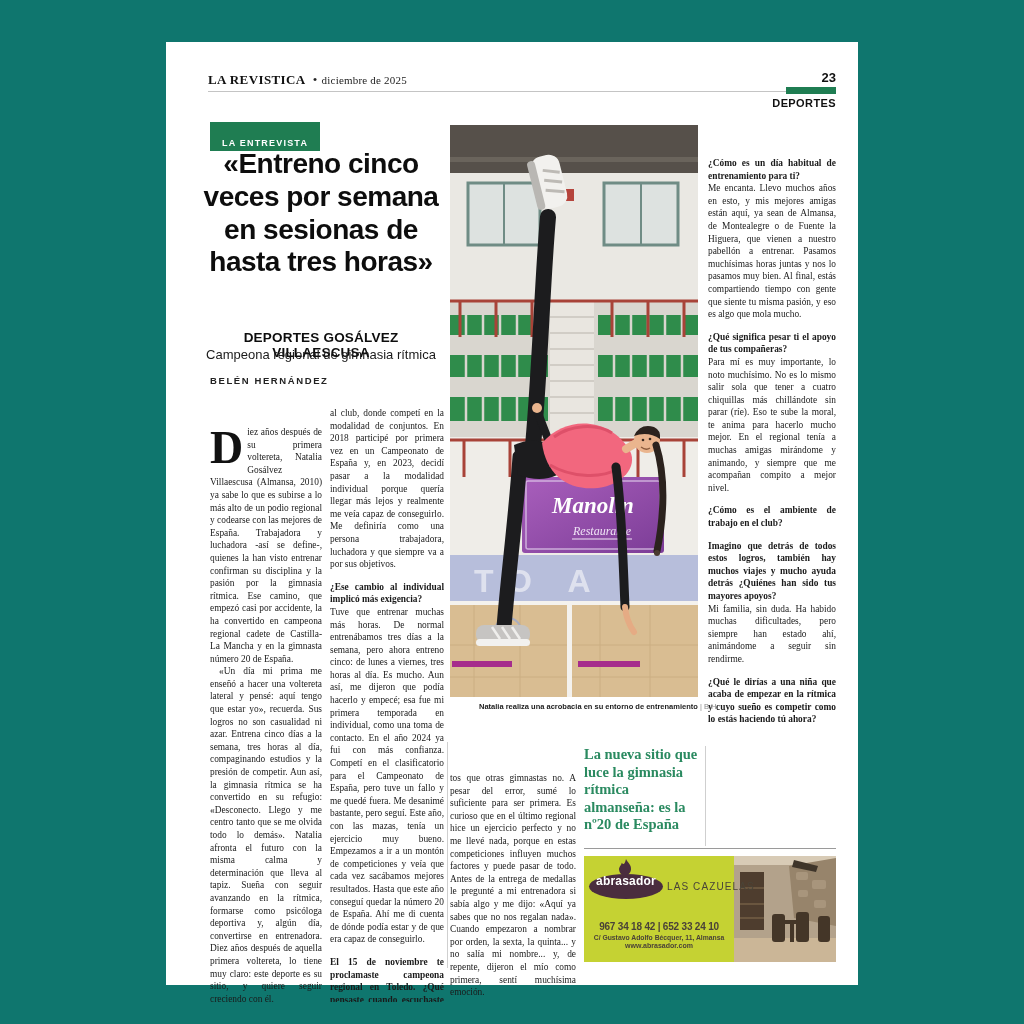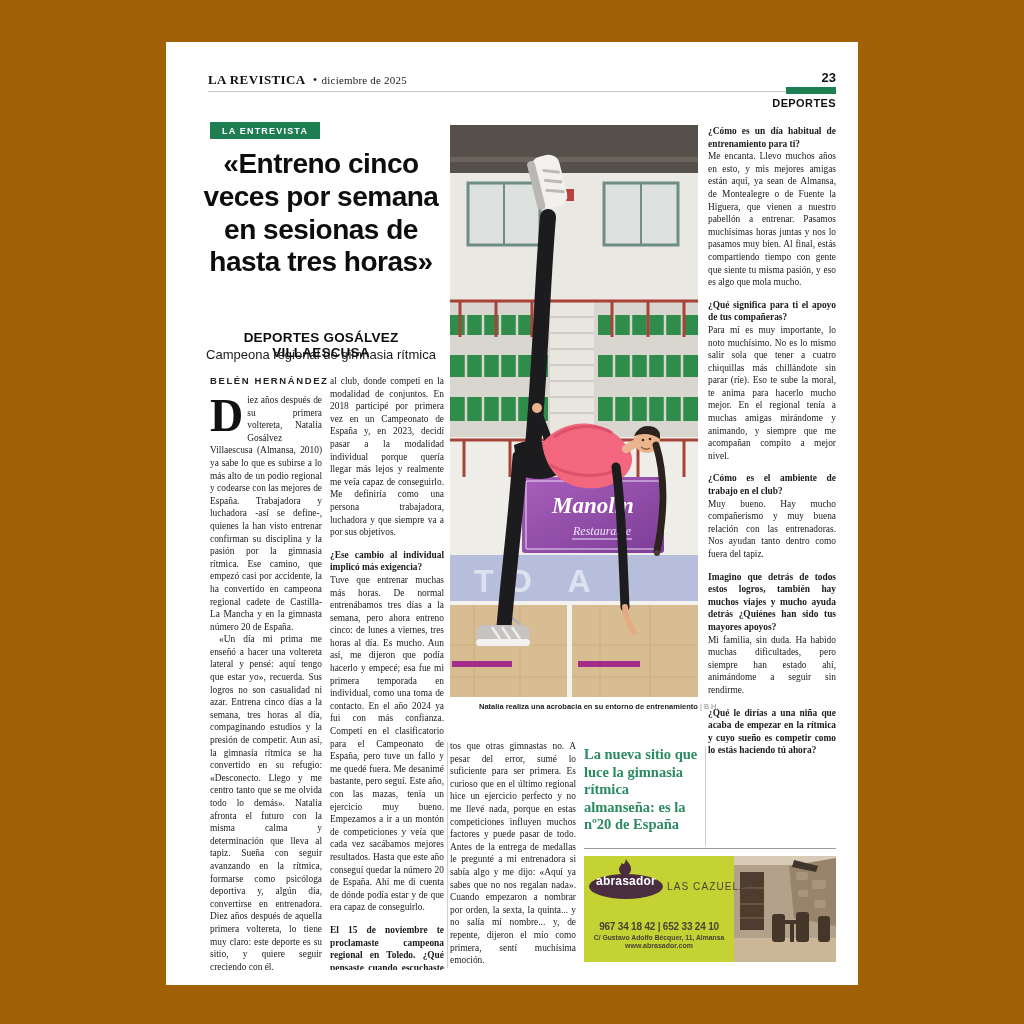"LA REVISTICA • diciembre de" .stage { background: #a16207 -> #0f766e }
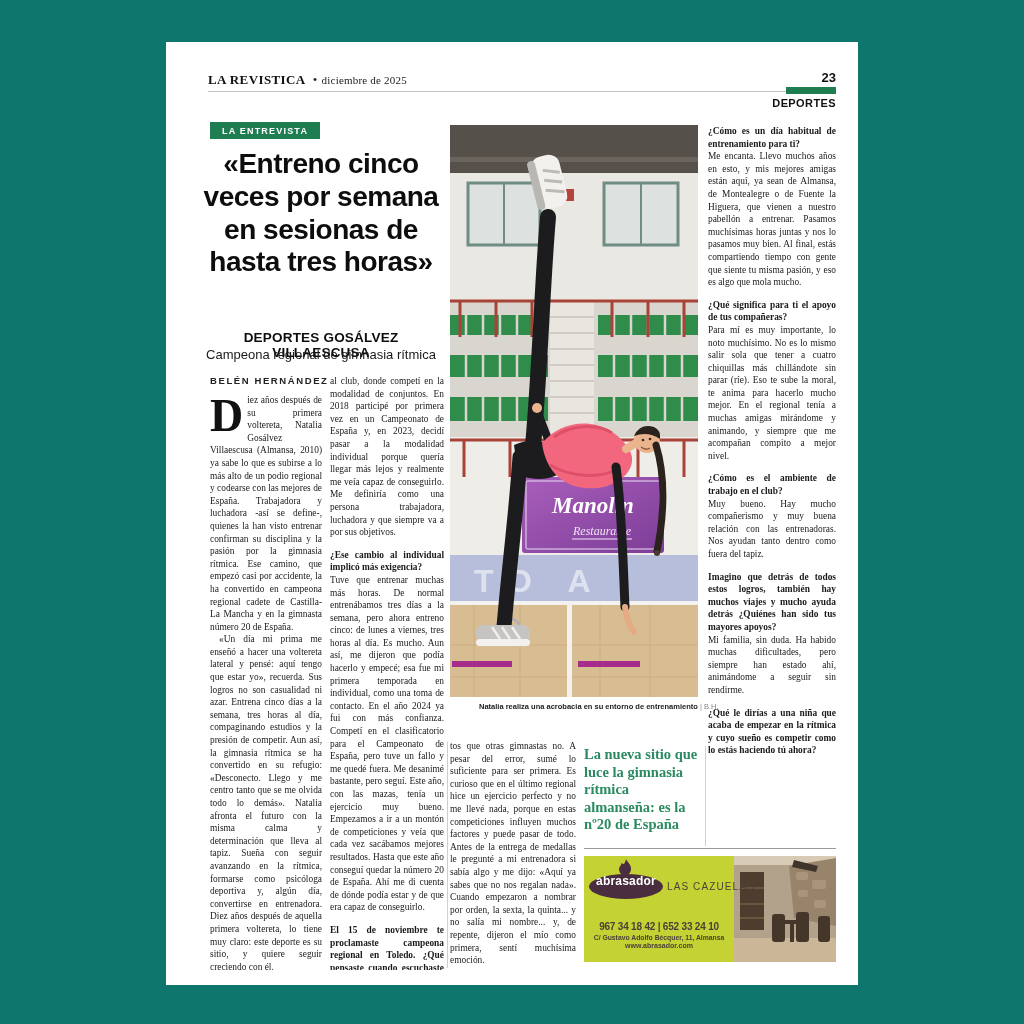"LA ENTREVISTA" .kicker { padding: 4px 12px 3px -> 16px 12px 3px }
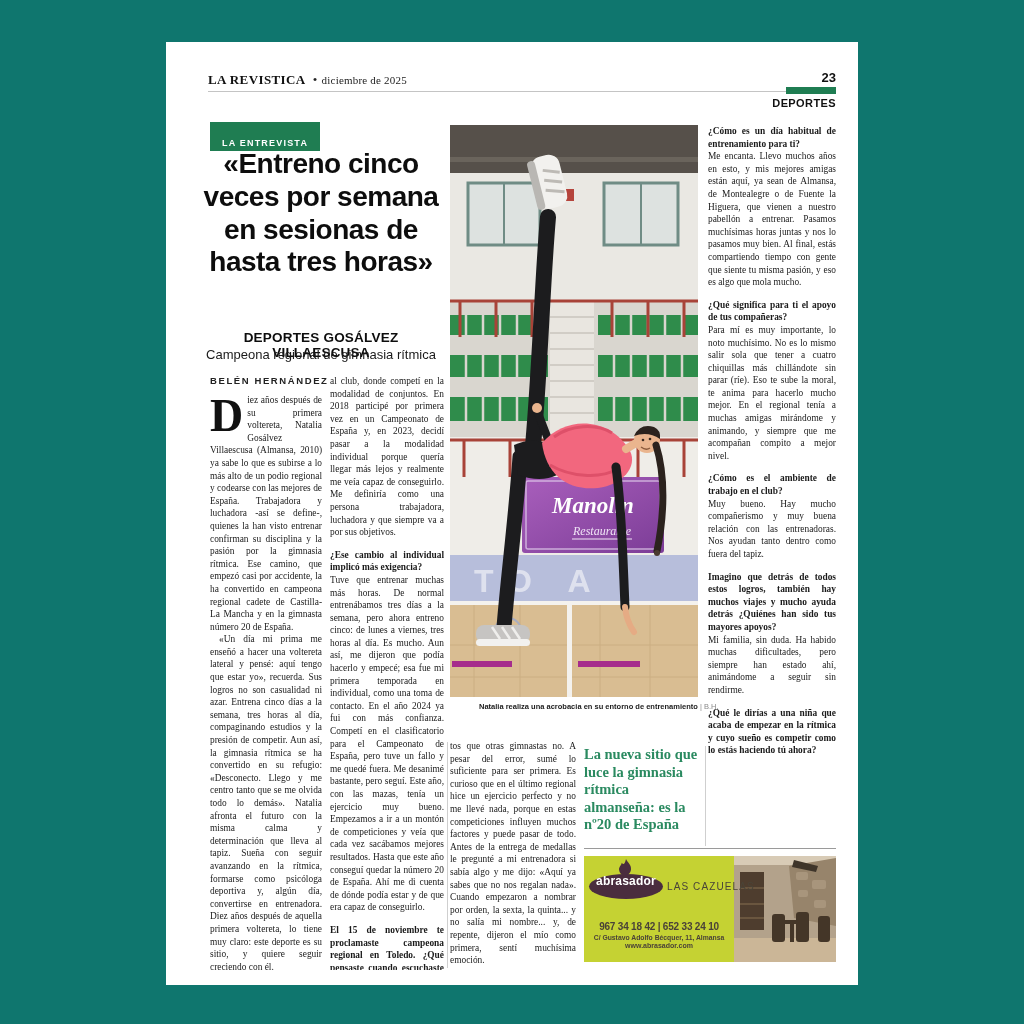"¿Cómo es un día habitual" .bodycol { margin-top: none -> 32px }
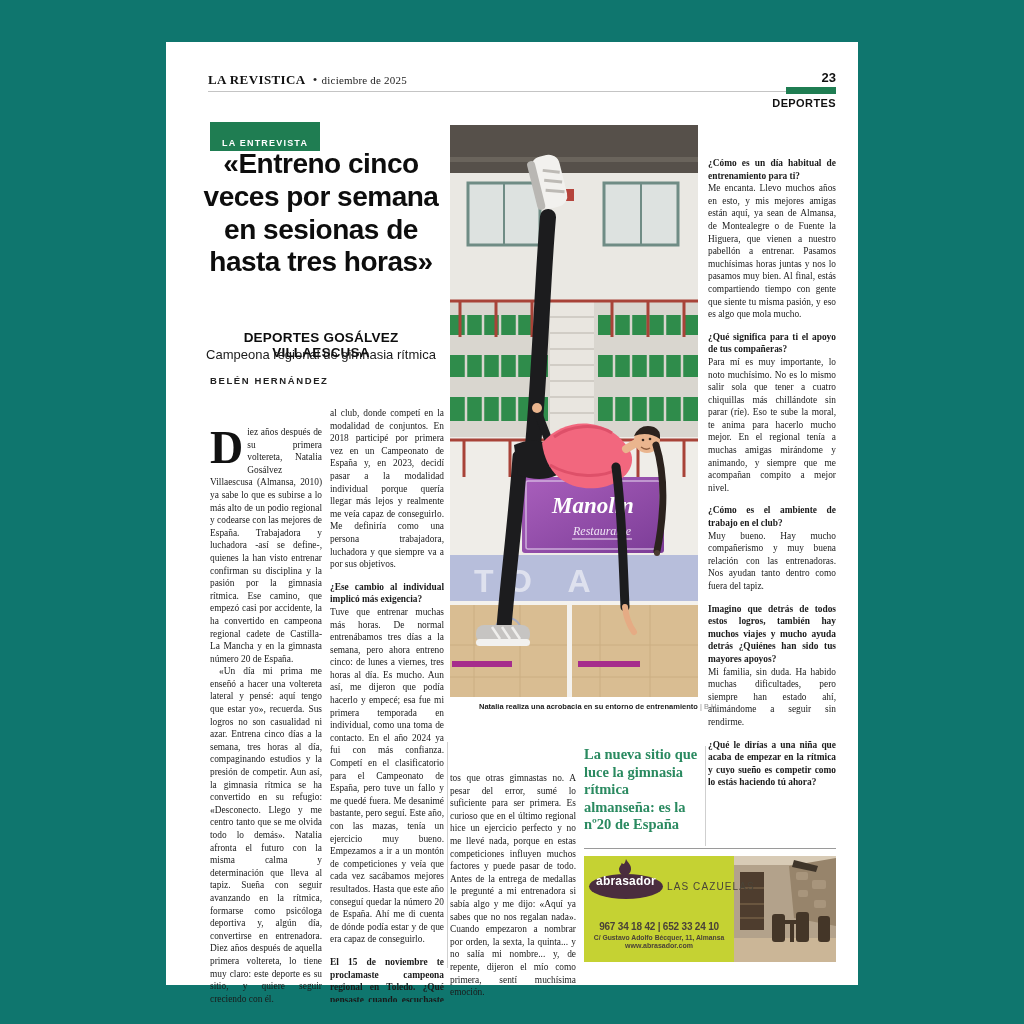"¿Qué significa para ti el" p.bp { text: para -> pesar }
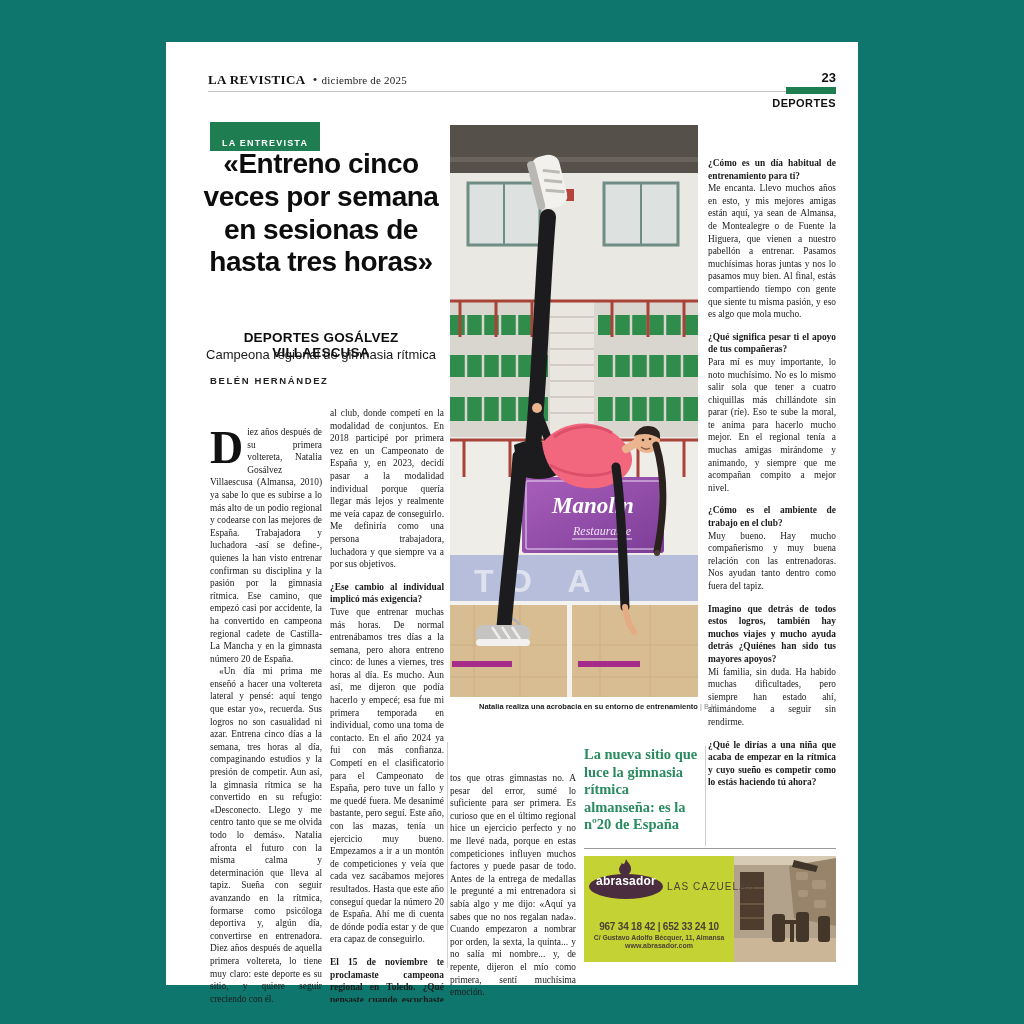"Muy bueno. Hay mucho compañerismo" p.bp { html: <p>Muy bueno. Hay mucho compañerismo y muy buena relación con las entrenadoras. Nos ayudan tanto dentro como fuera del tapiz.</p> -> none }
